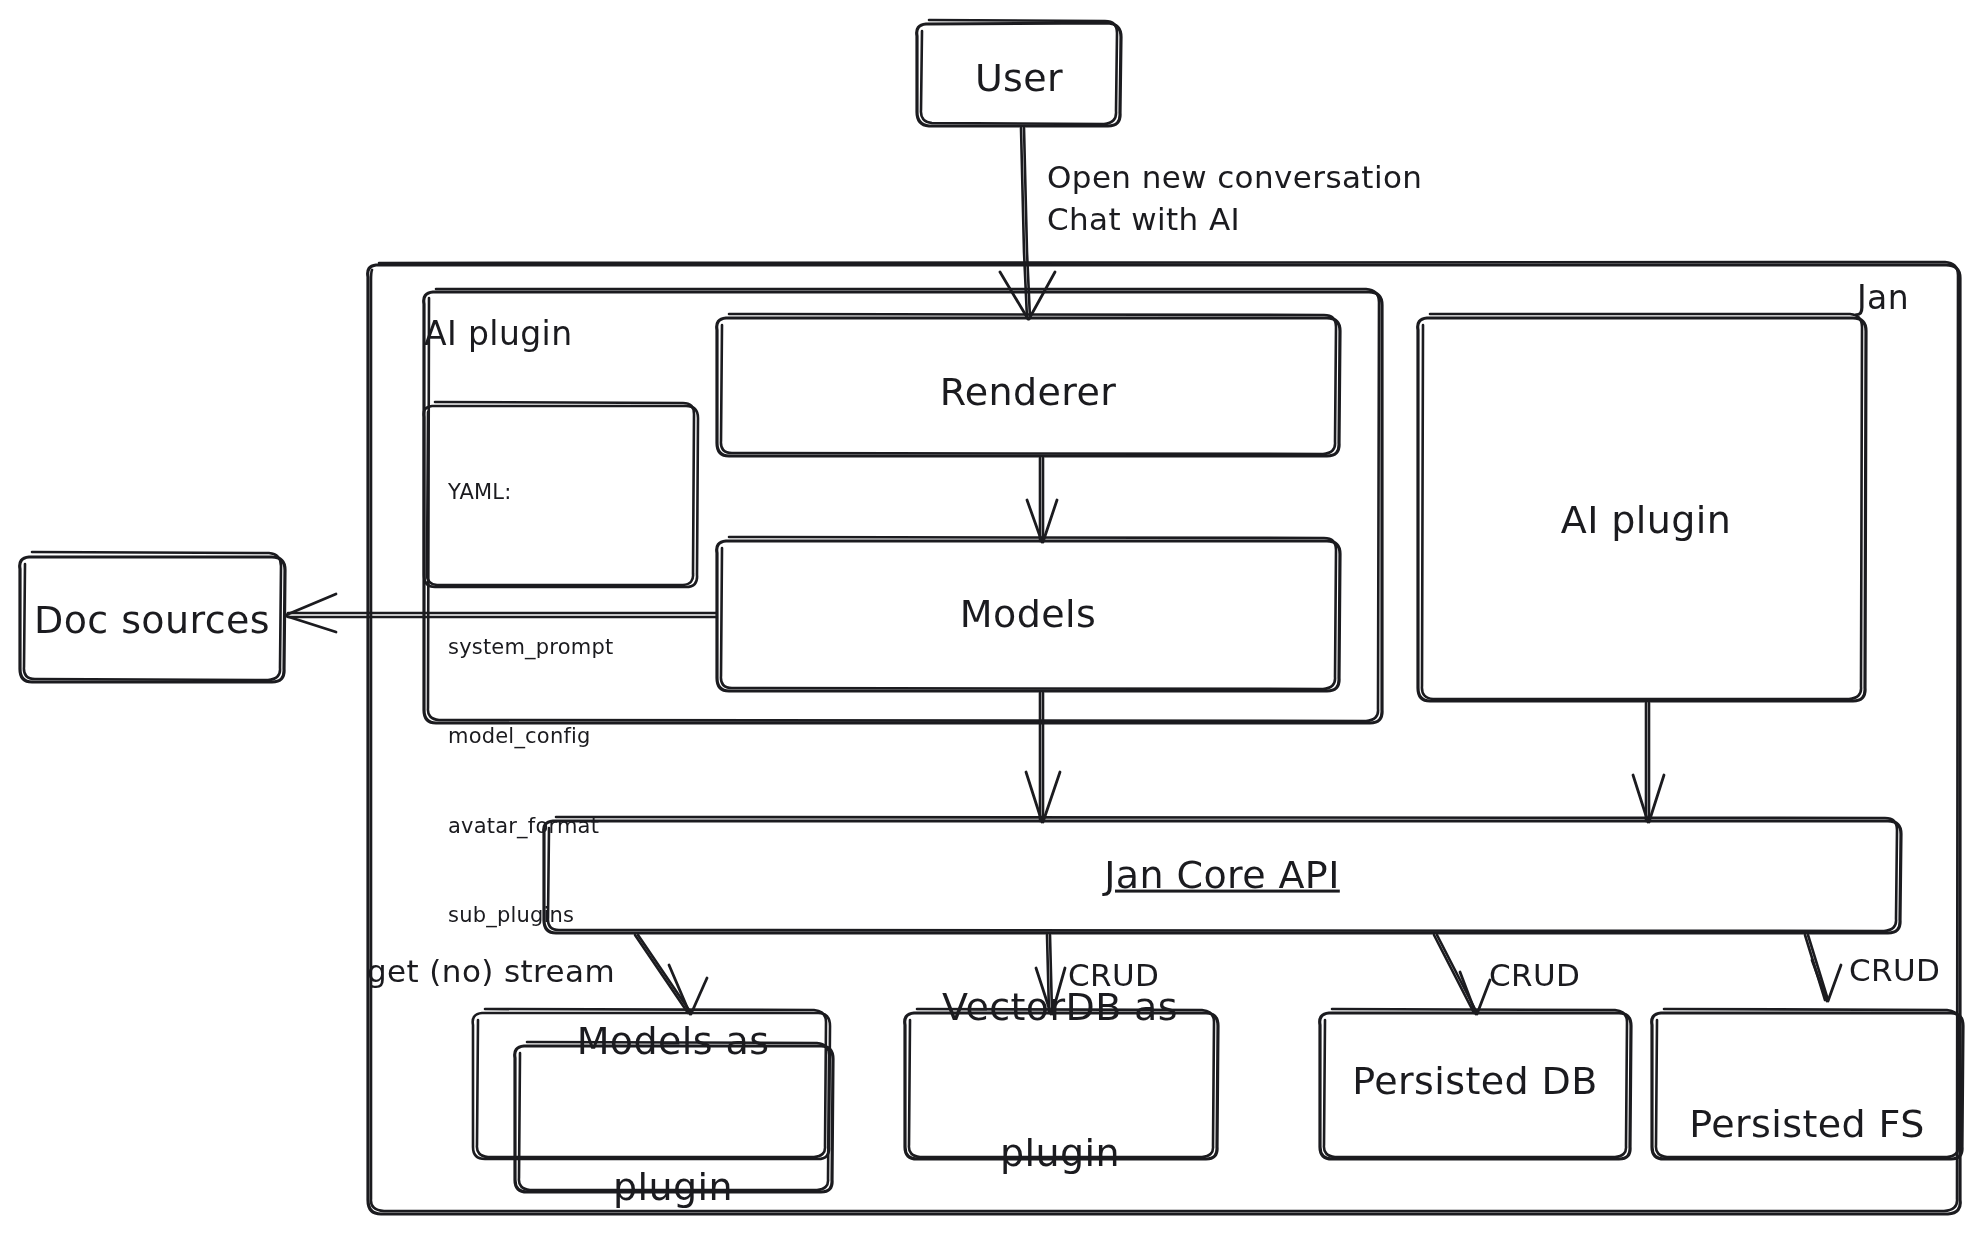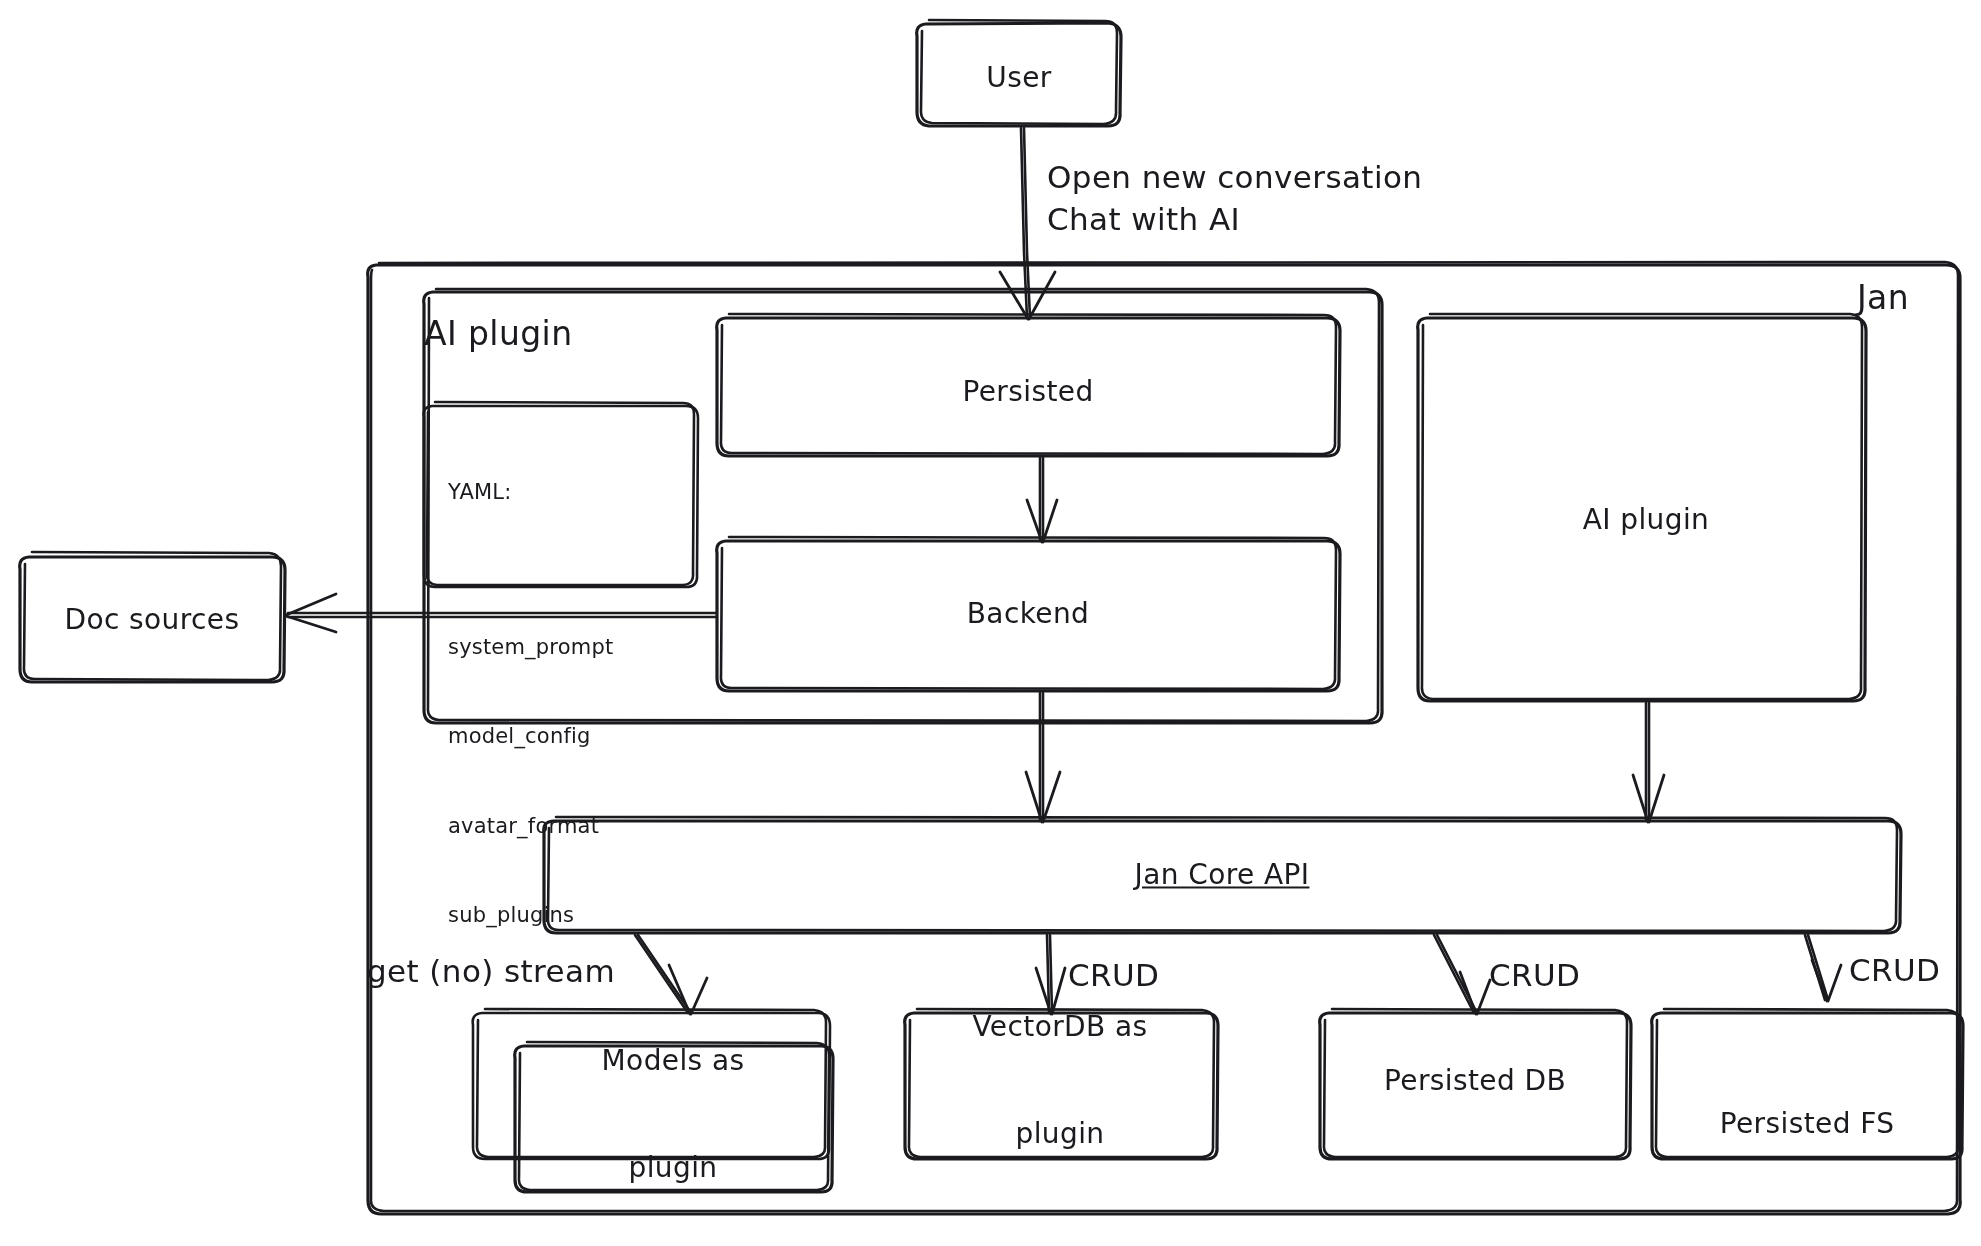"User" .lbl-node { font-size: 28px -> 38px }
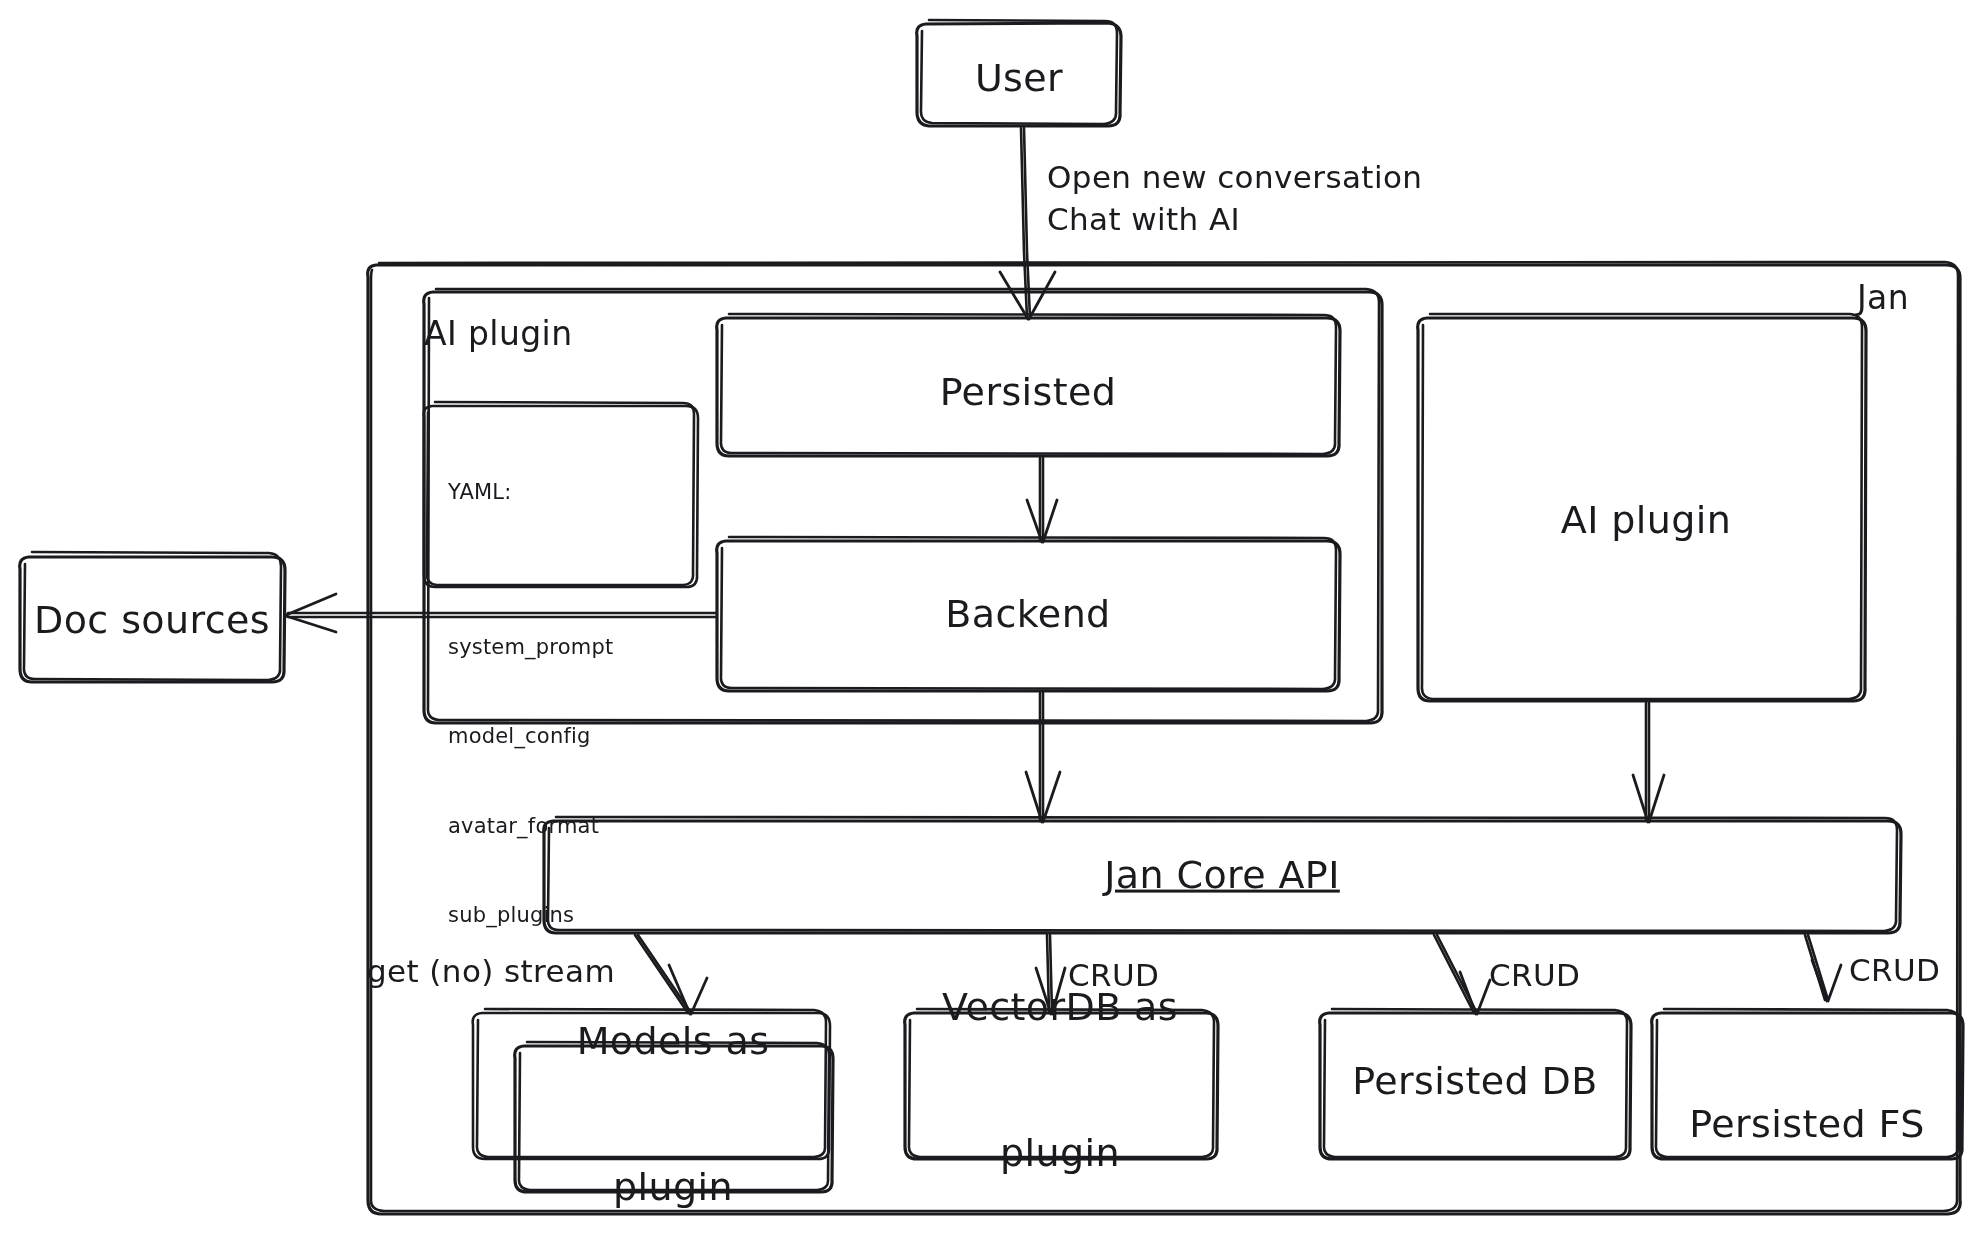"Persisted" div.lbl { text: Persisted -> Renderer }
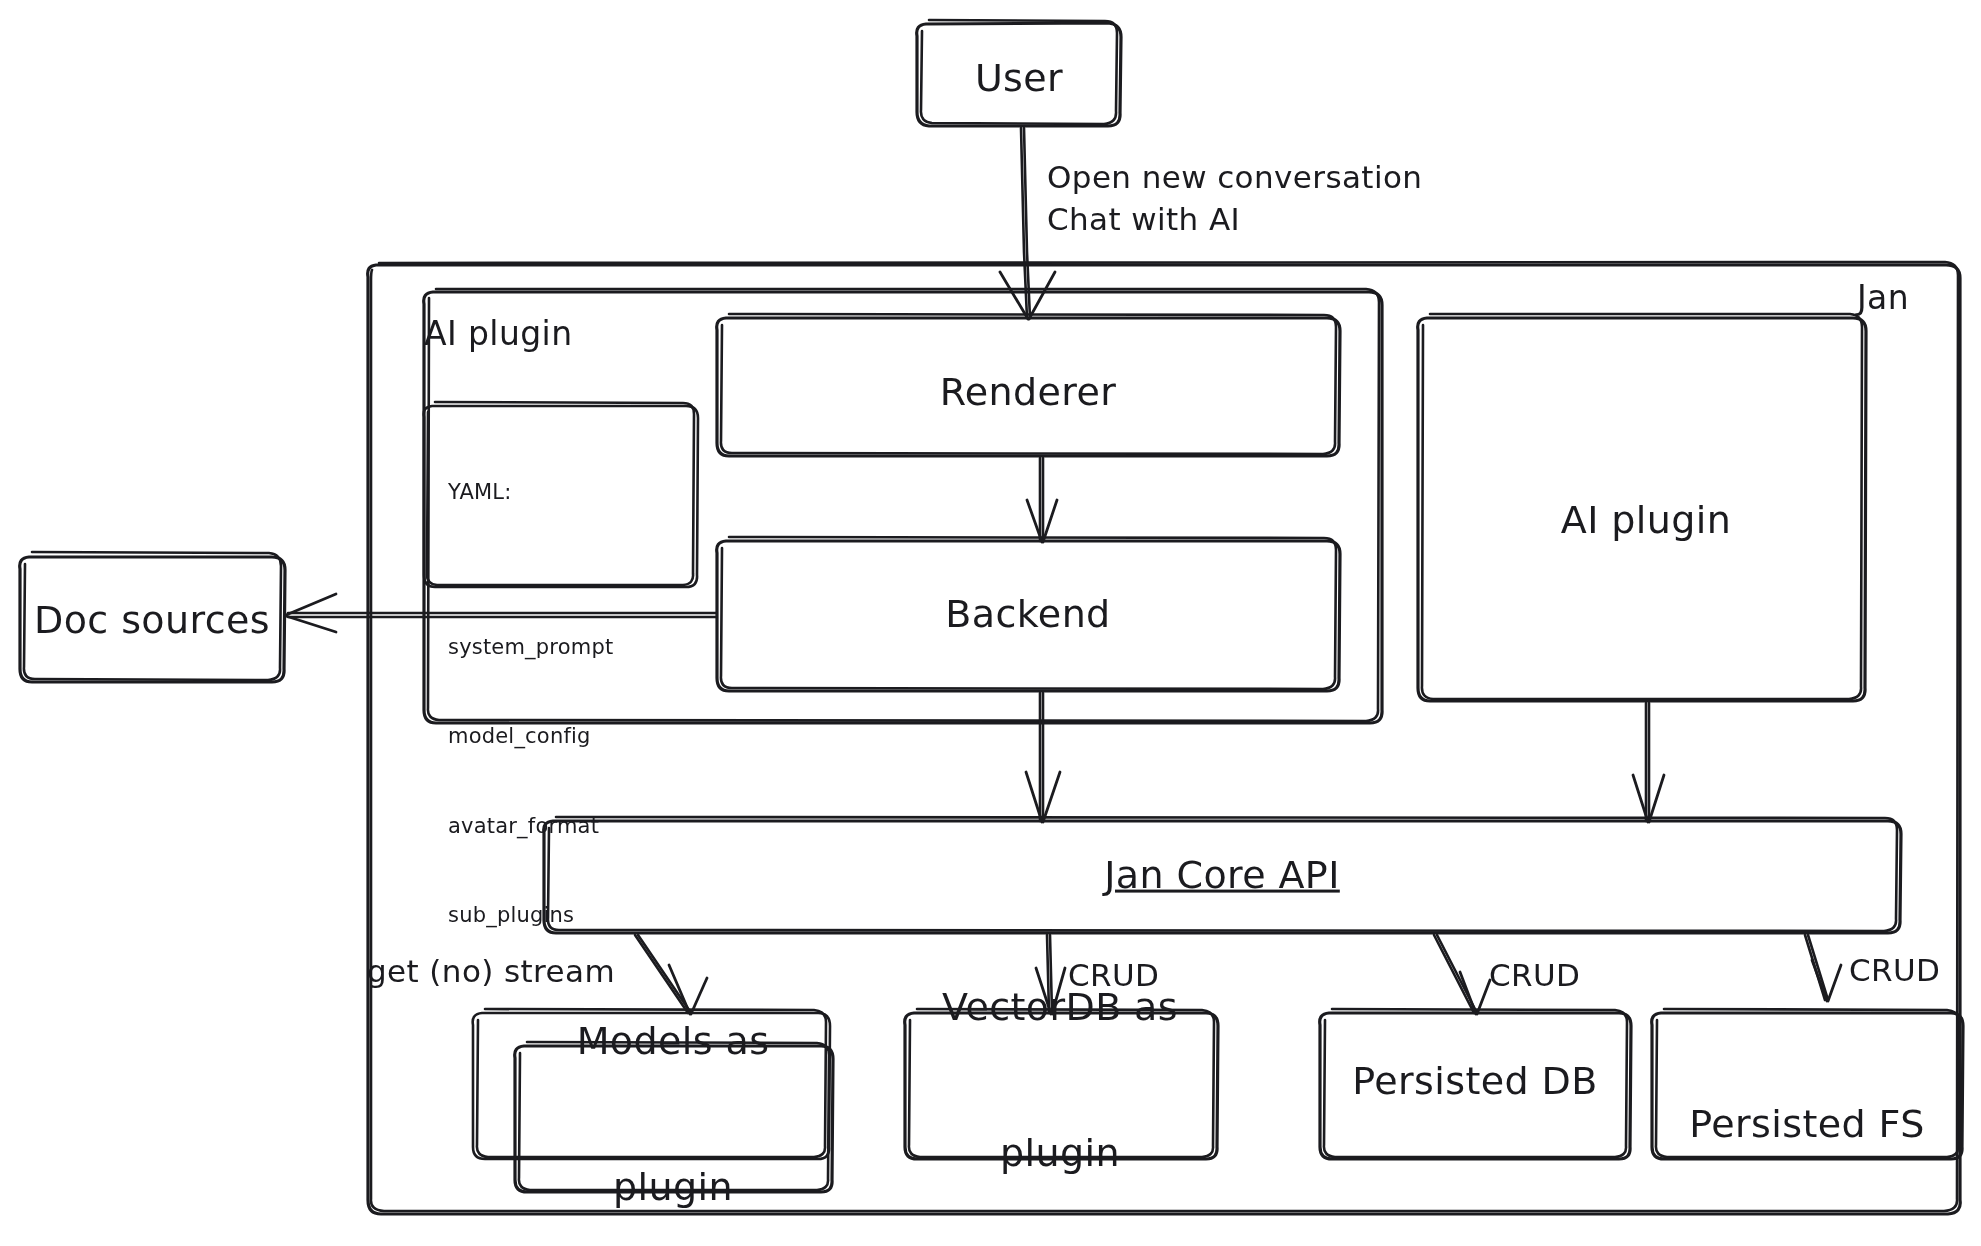"Backend" div.lbl { text: Backend -> Models }
